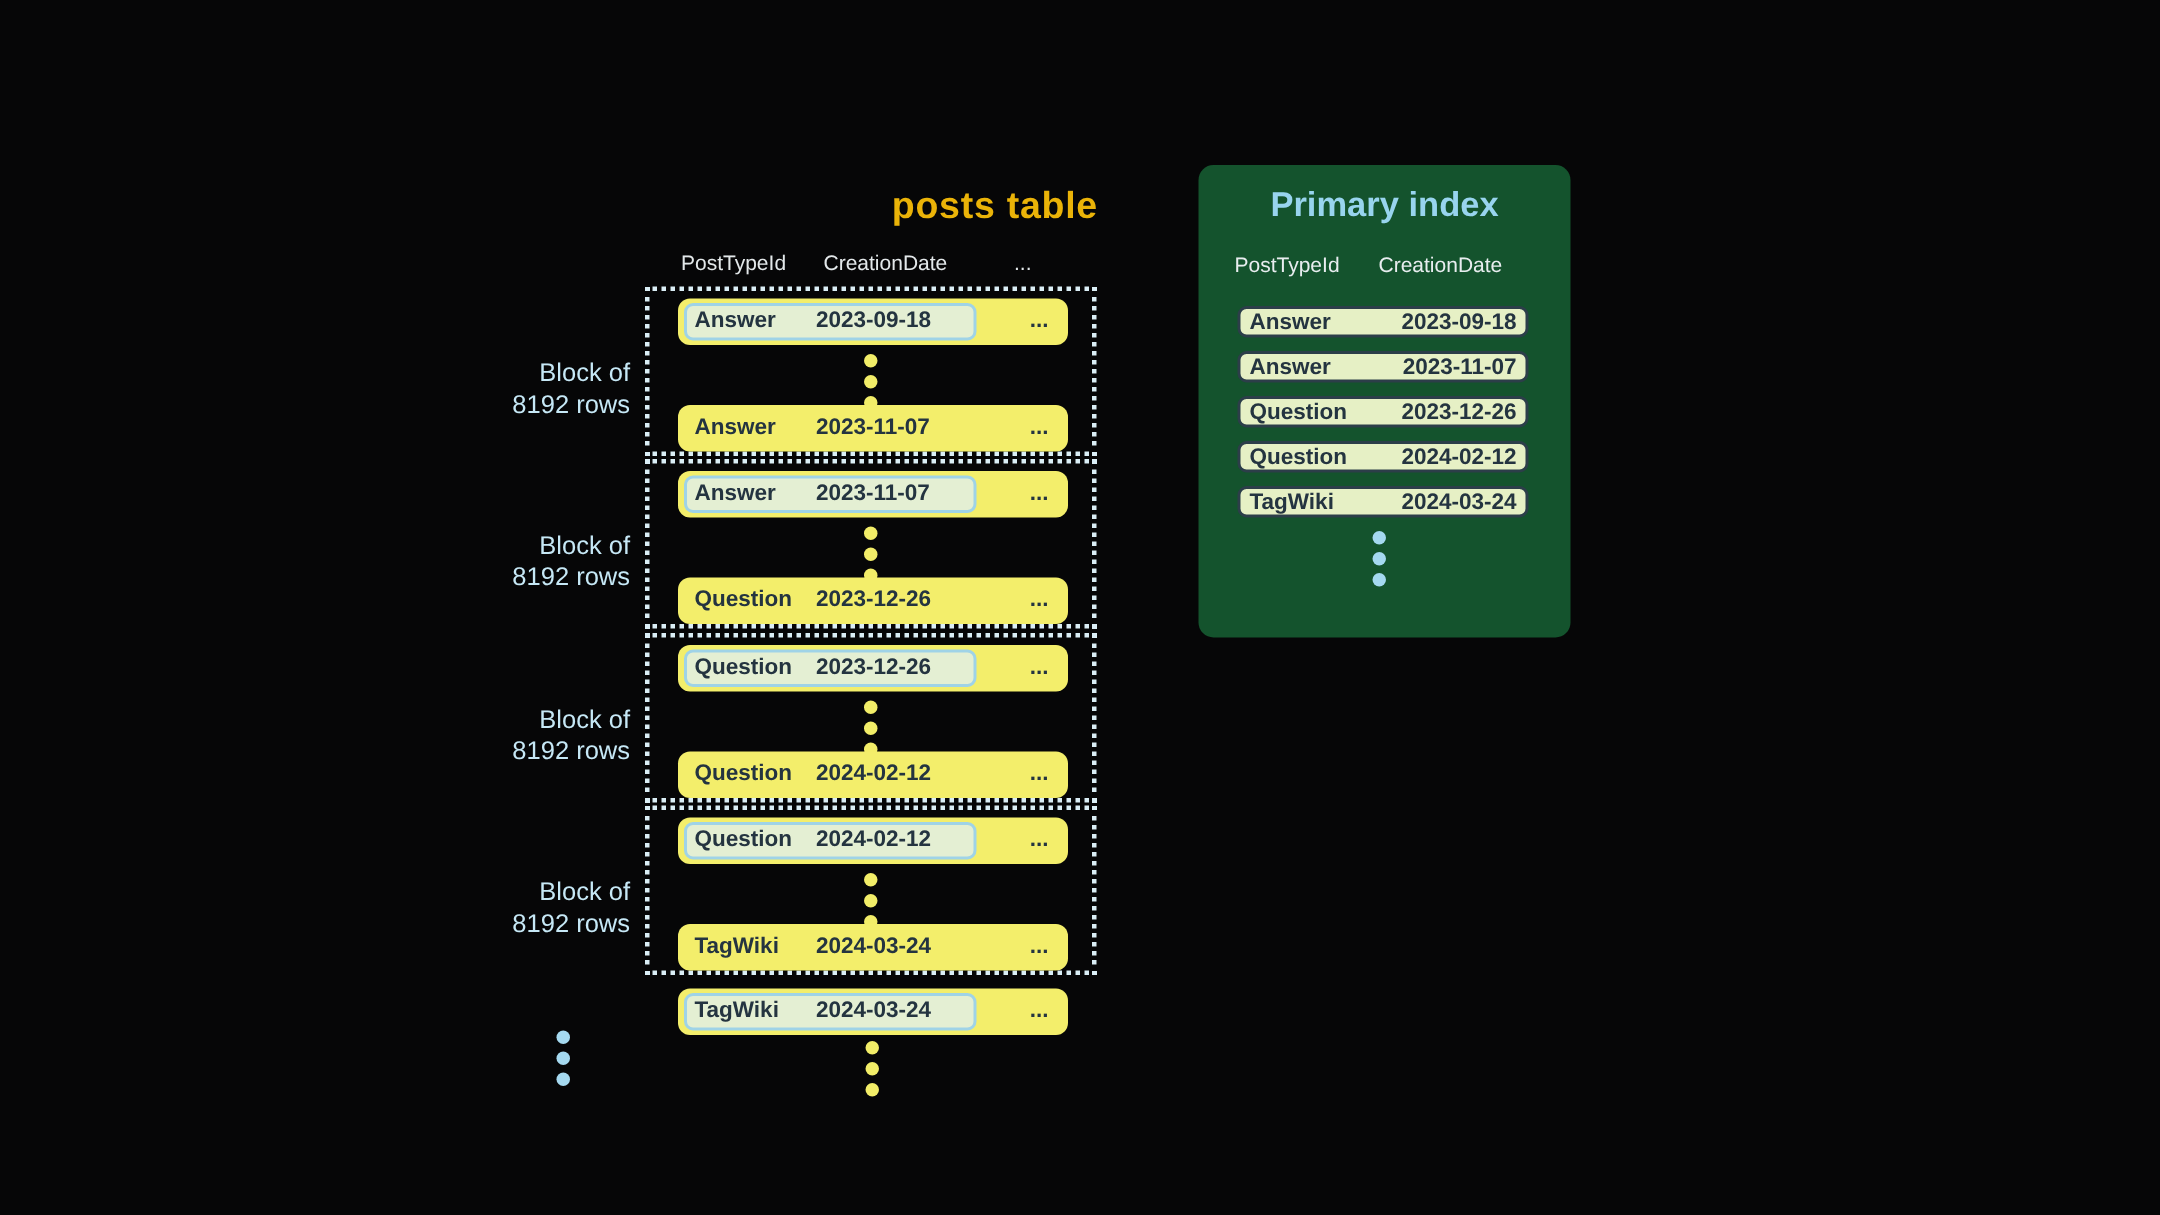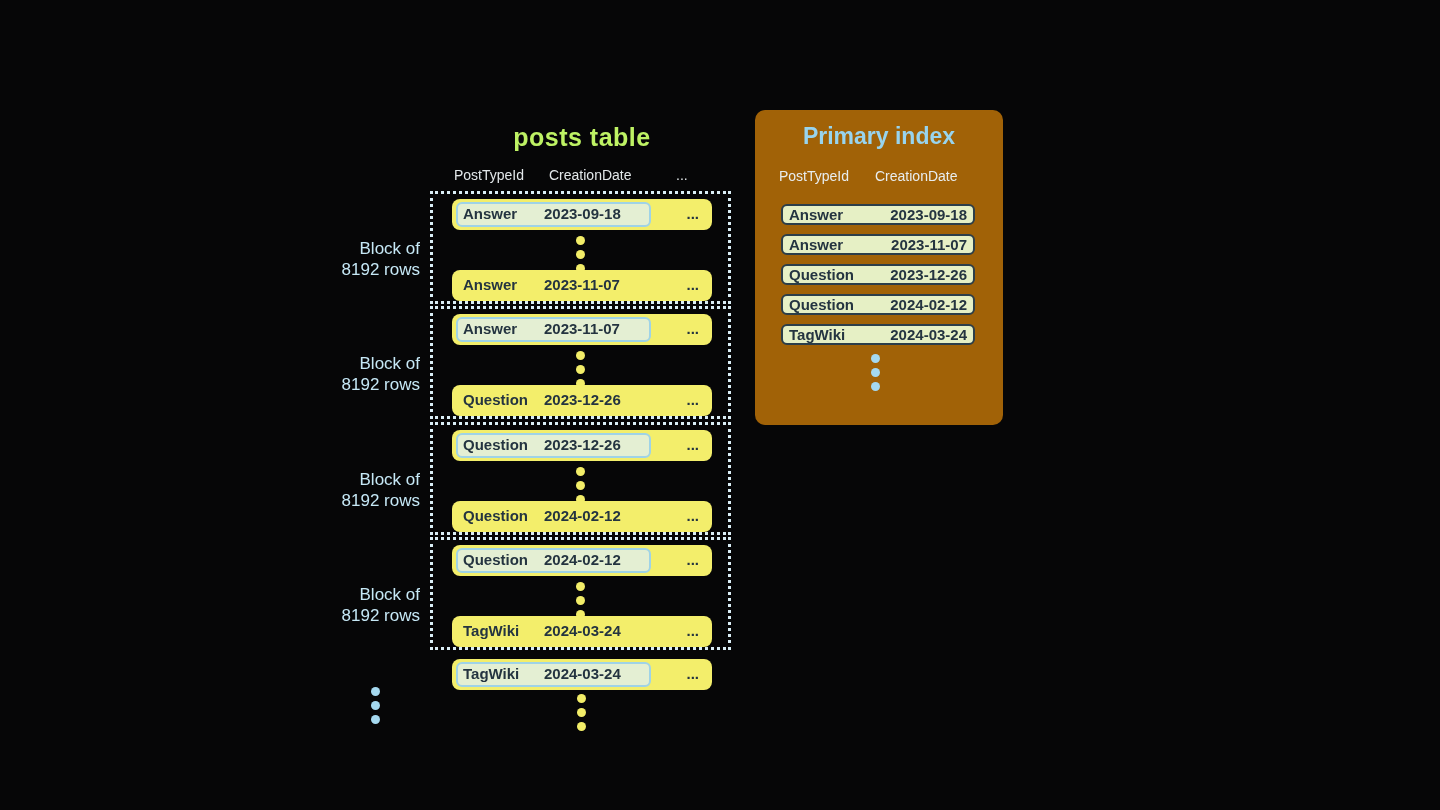"posts table" .posts-title { color: #bef264 -> #eab308; text-align: center -> right }
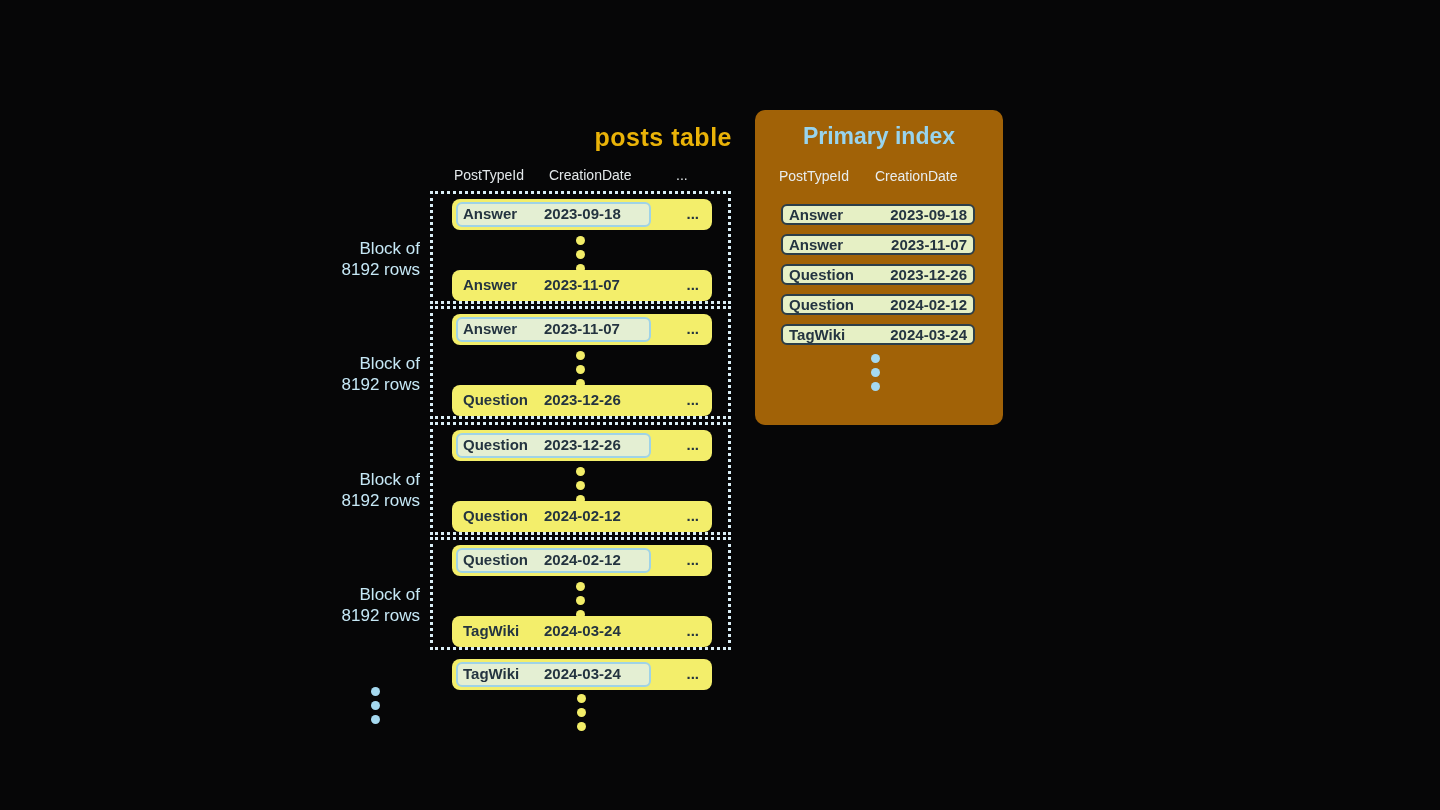"Primary index" .panel { background: #a16207 -> #14532d; left: 755px -> 799px }
